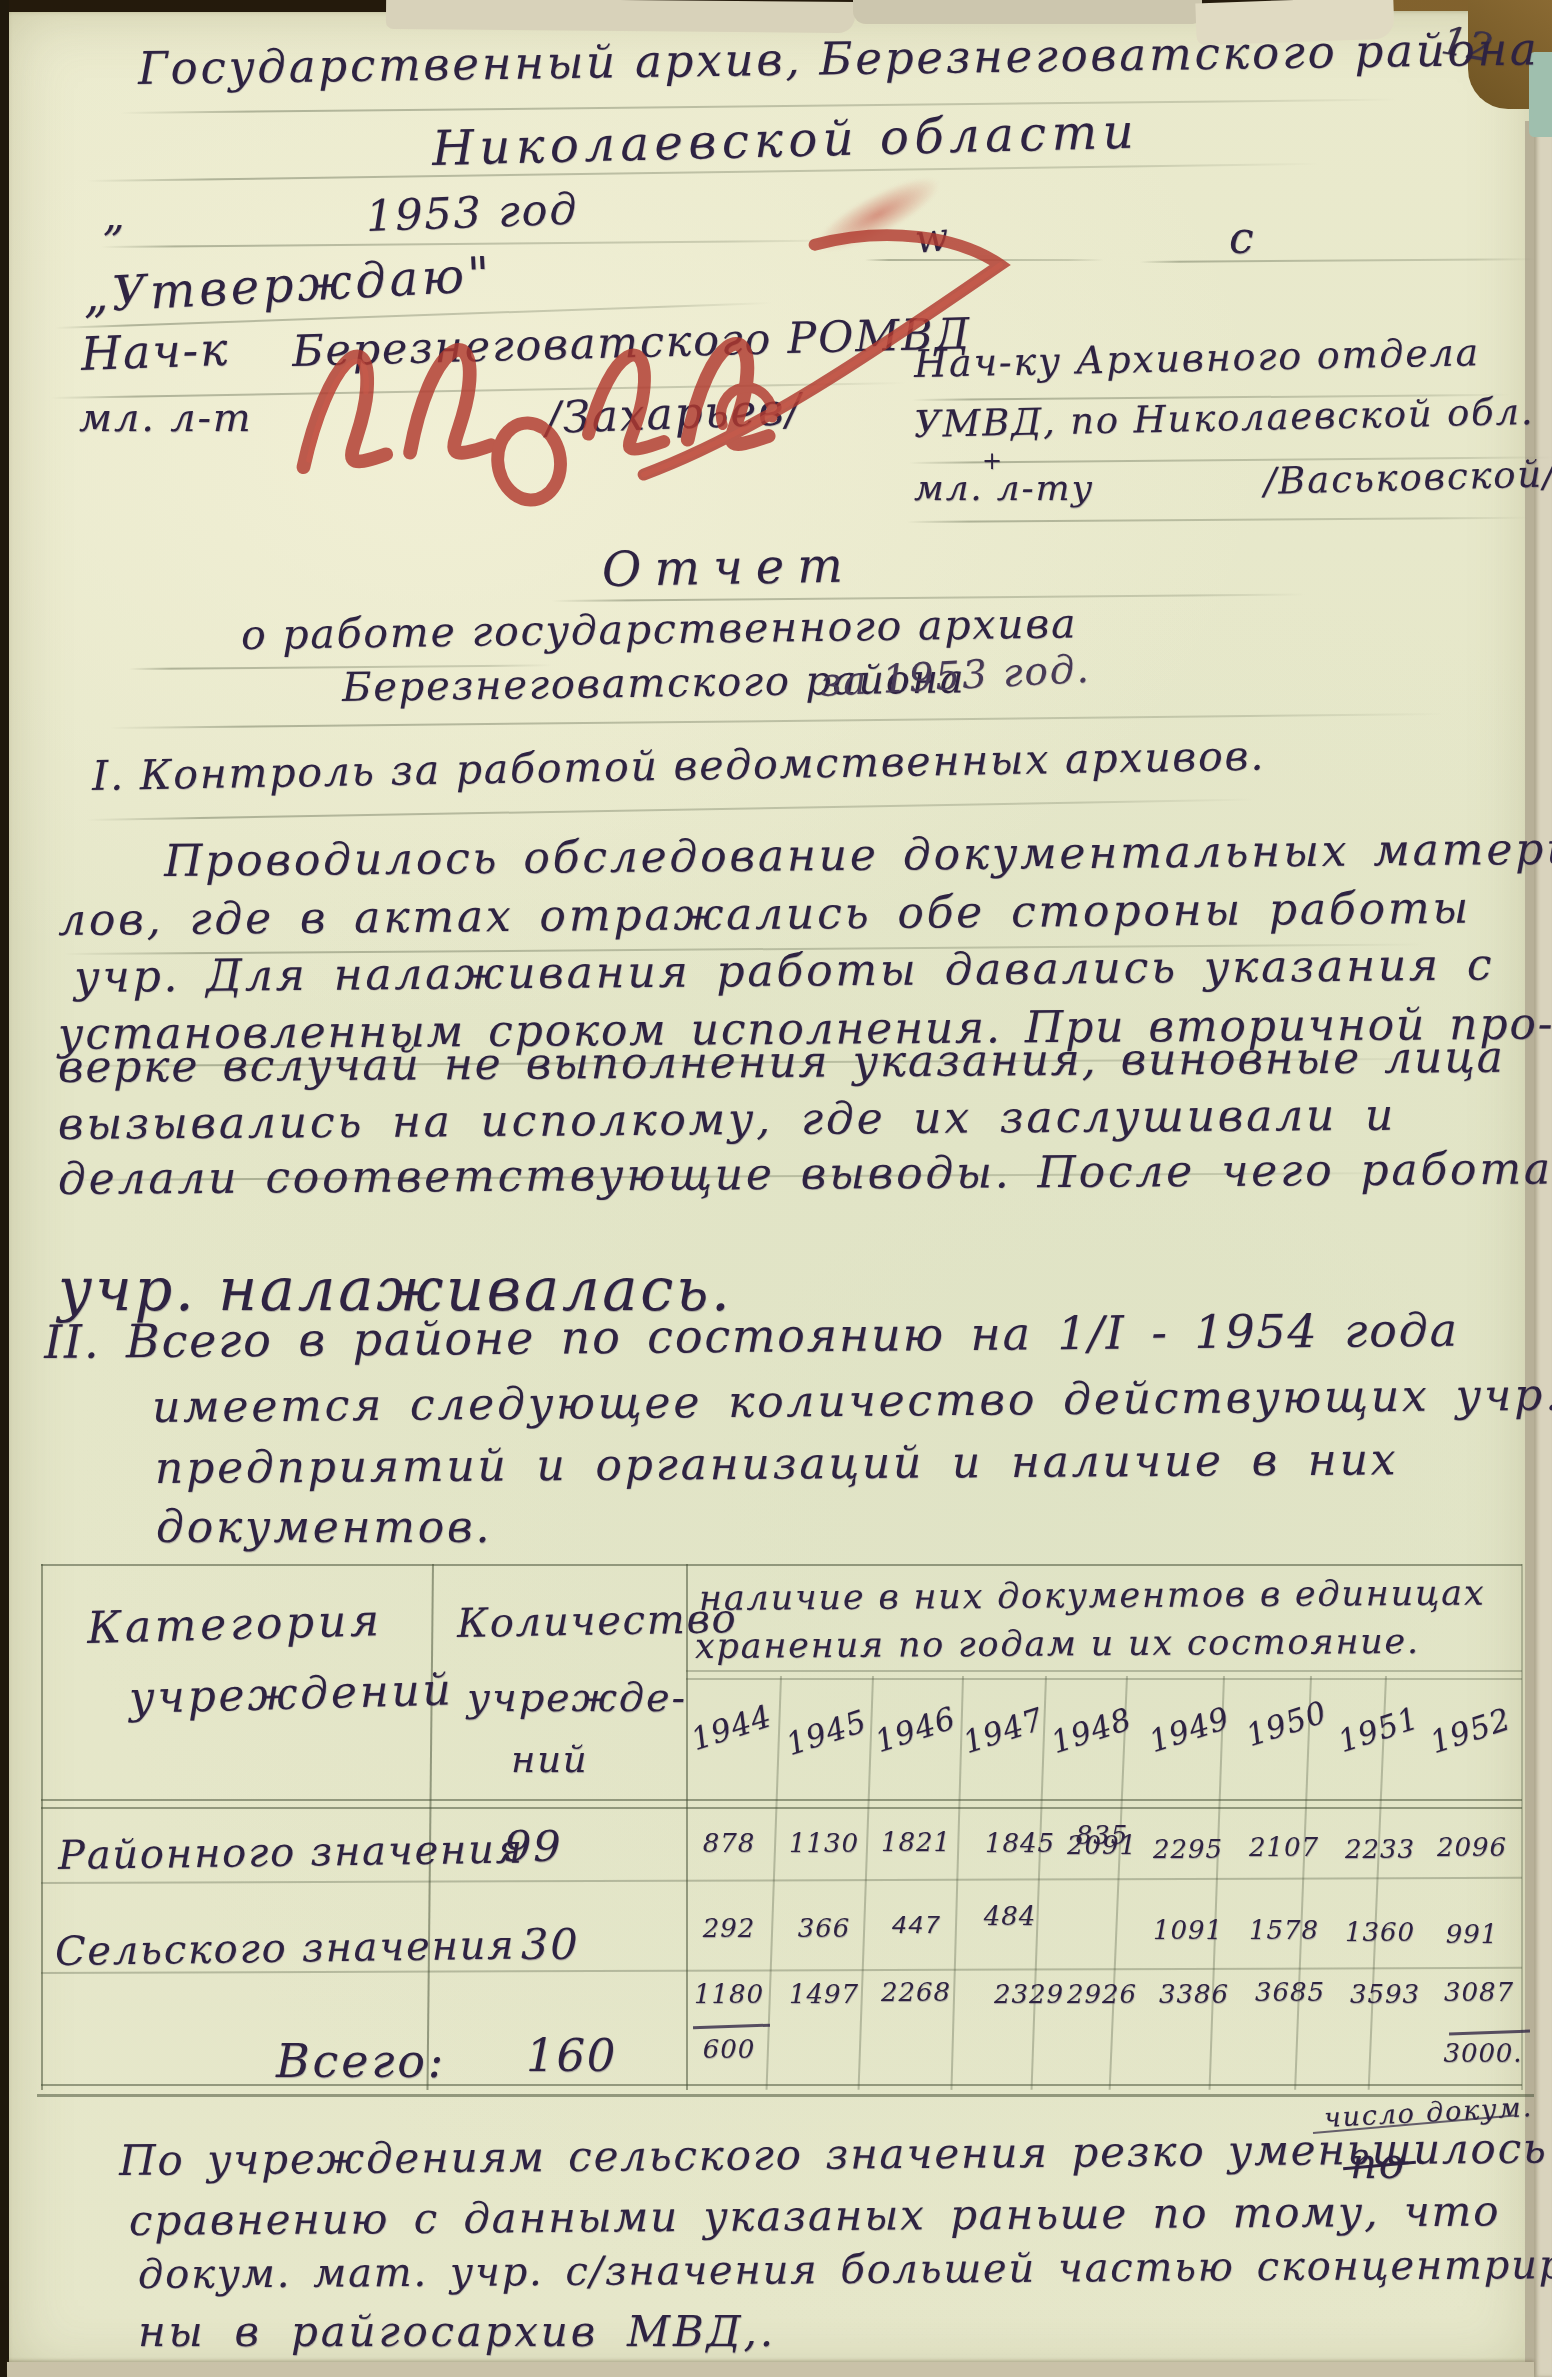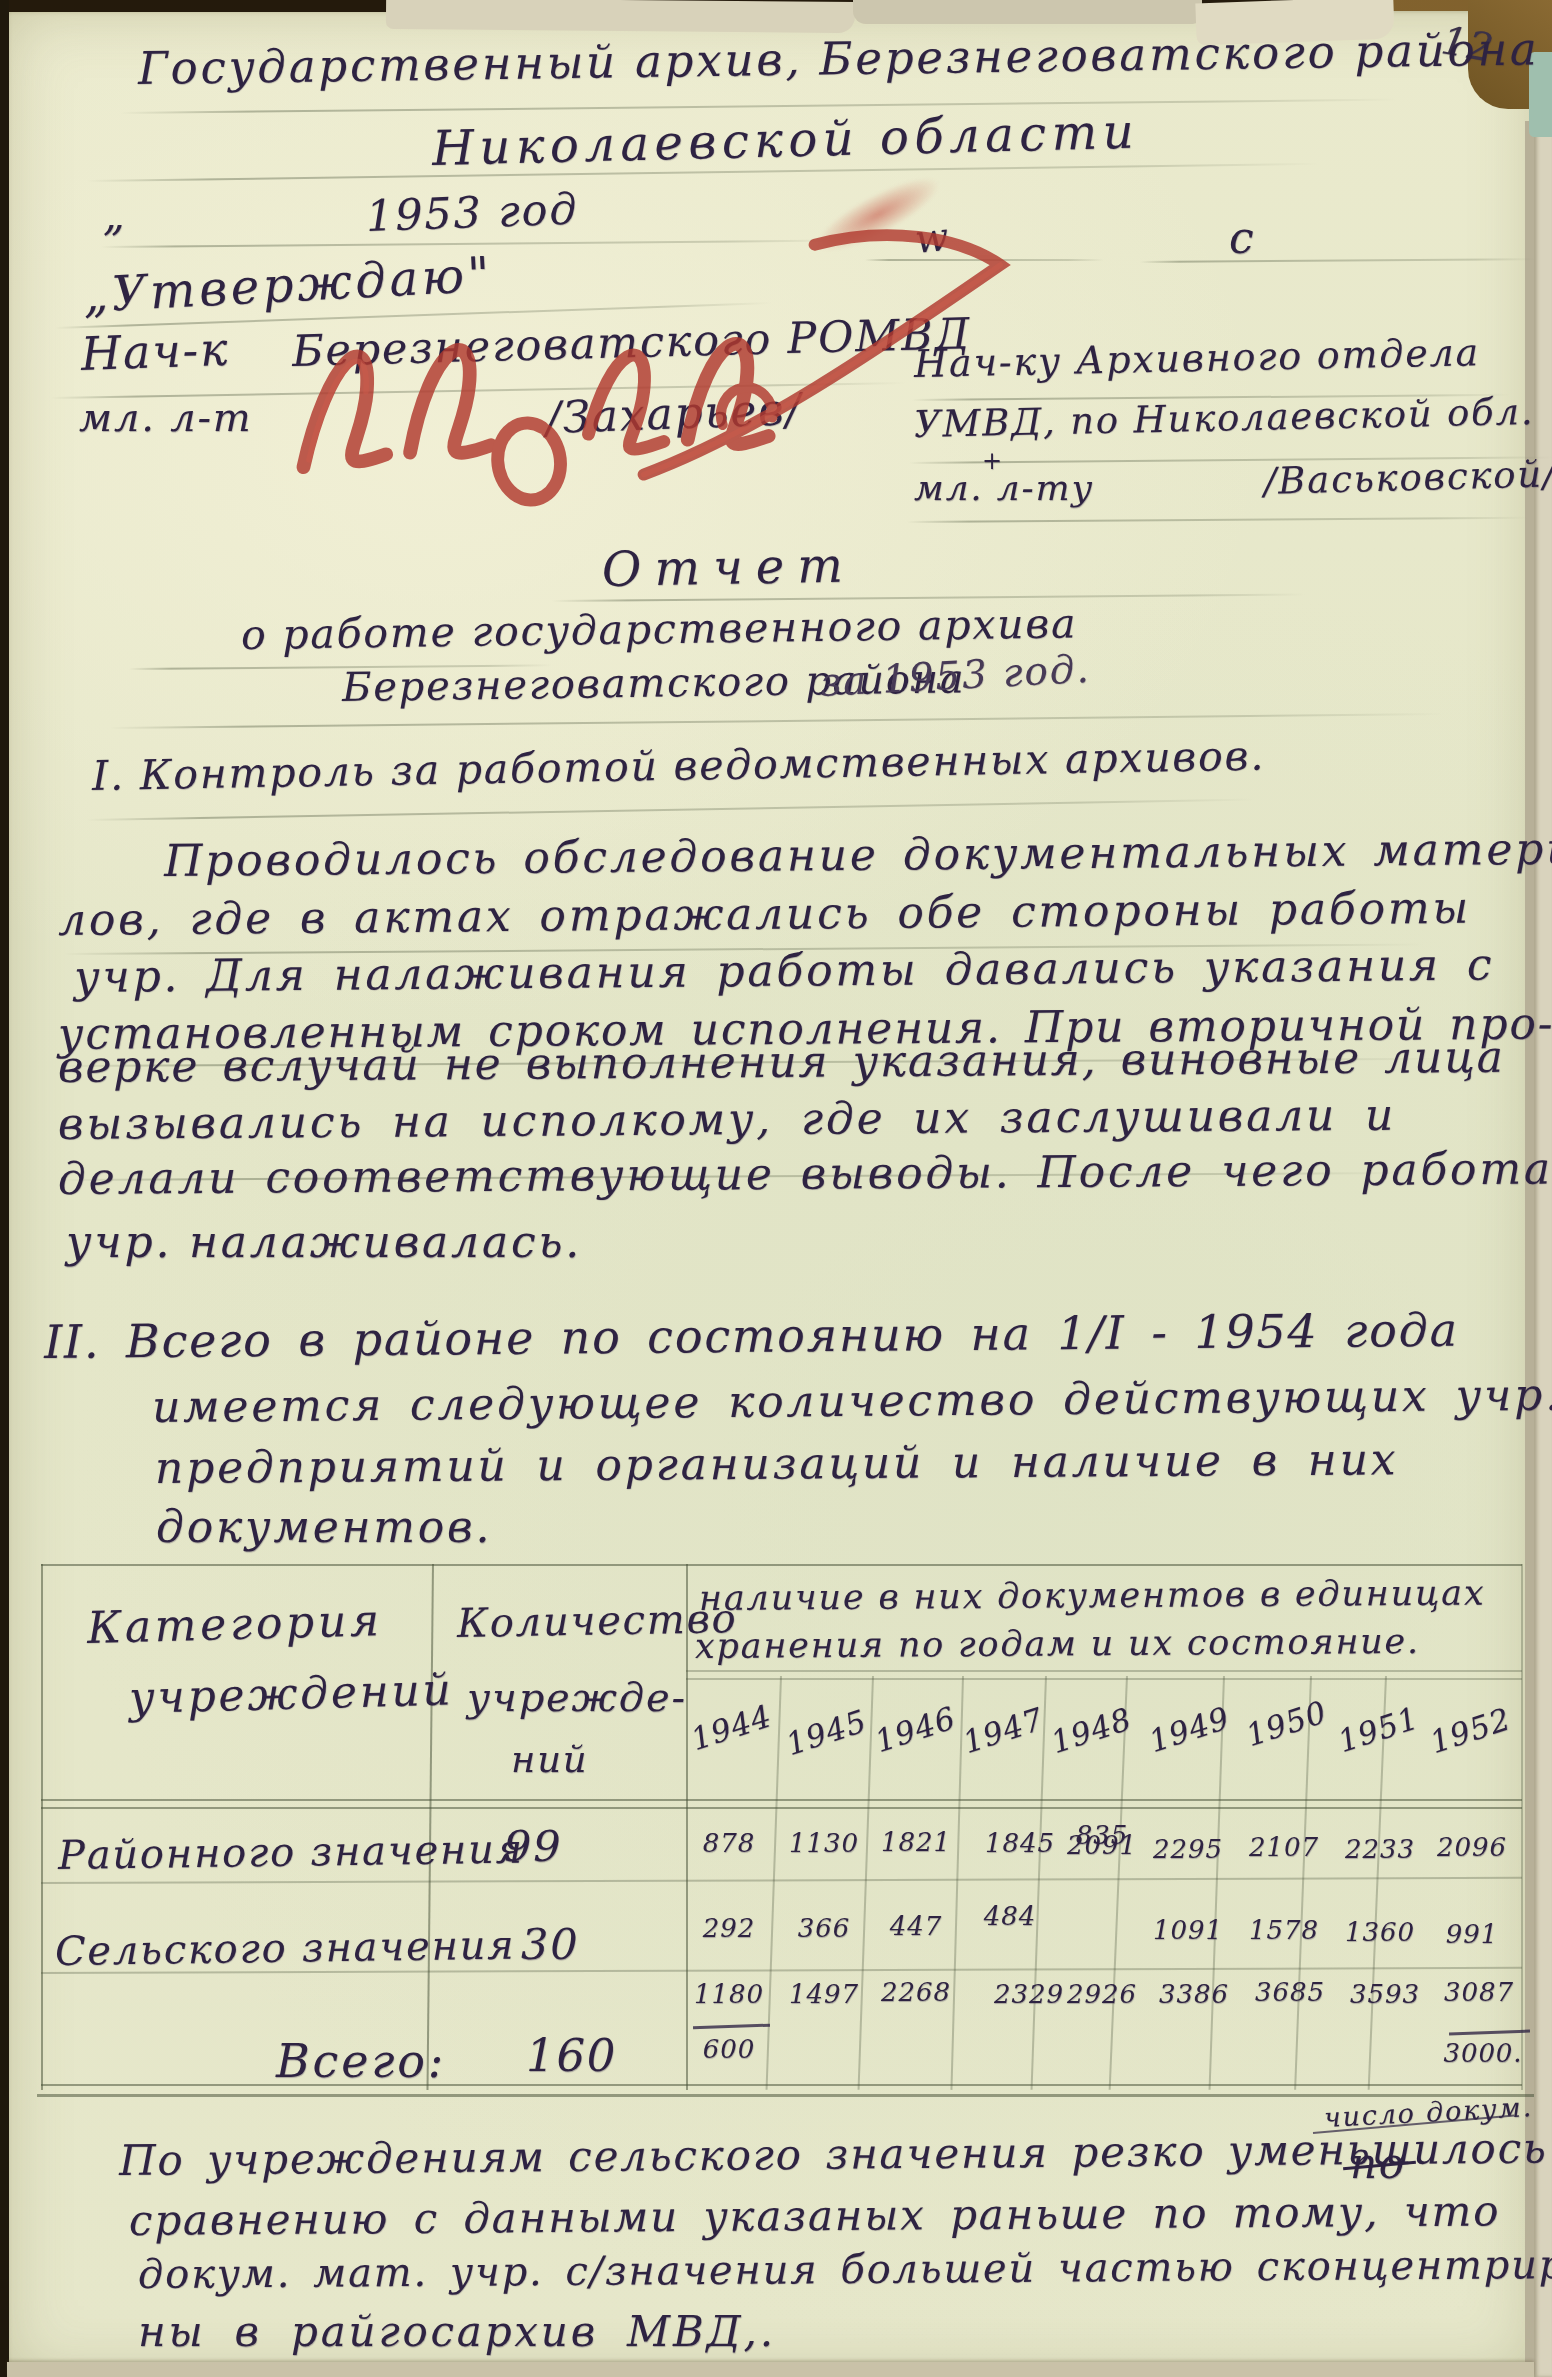"учр. налаживалась." span.hw { font-size: 44px -> 59px; margin-left: 8px -> none; top: 1216px -> 1255px }
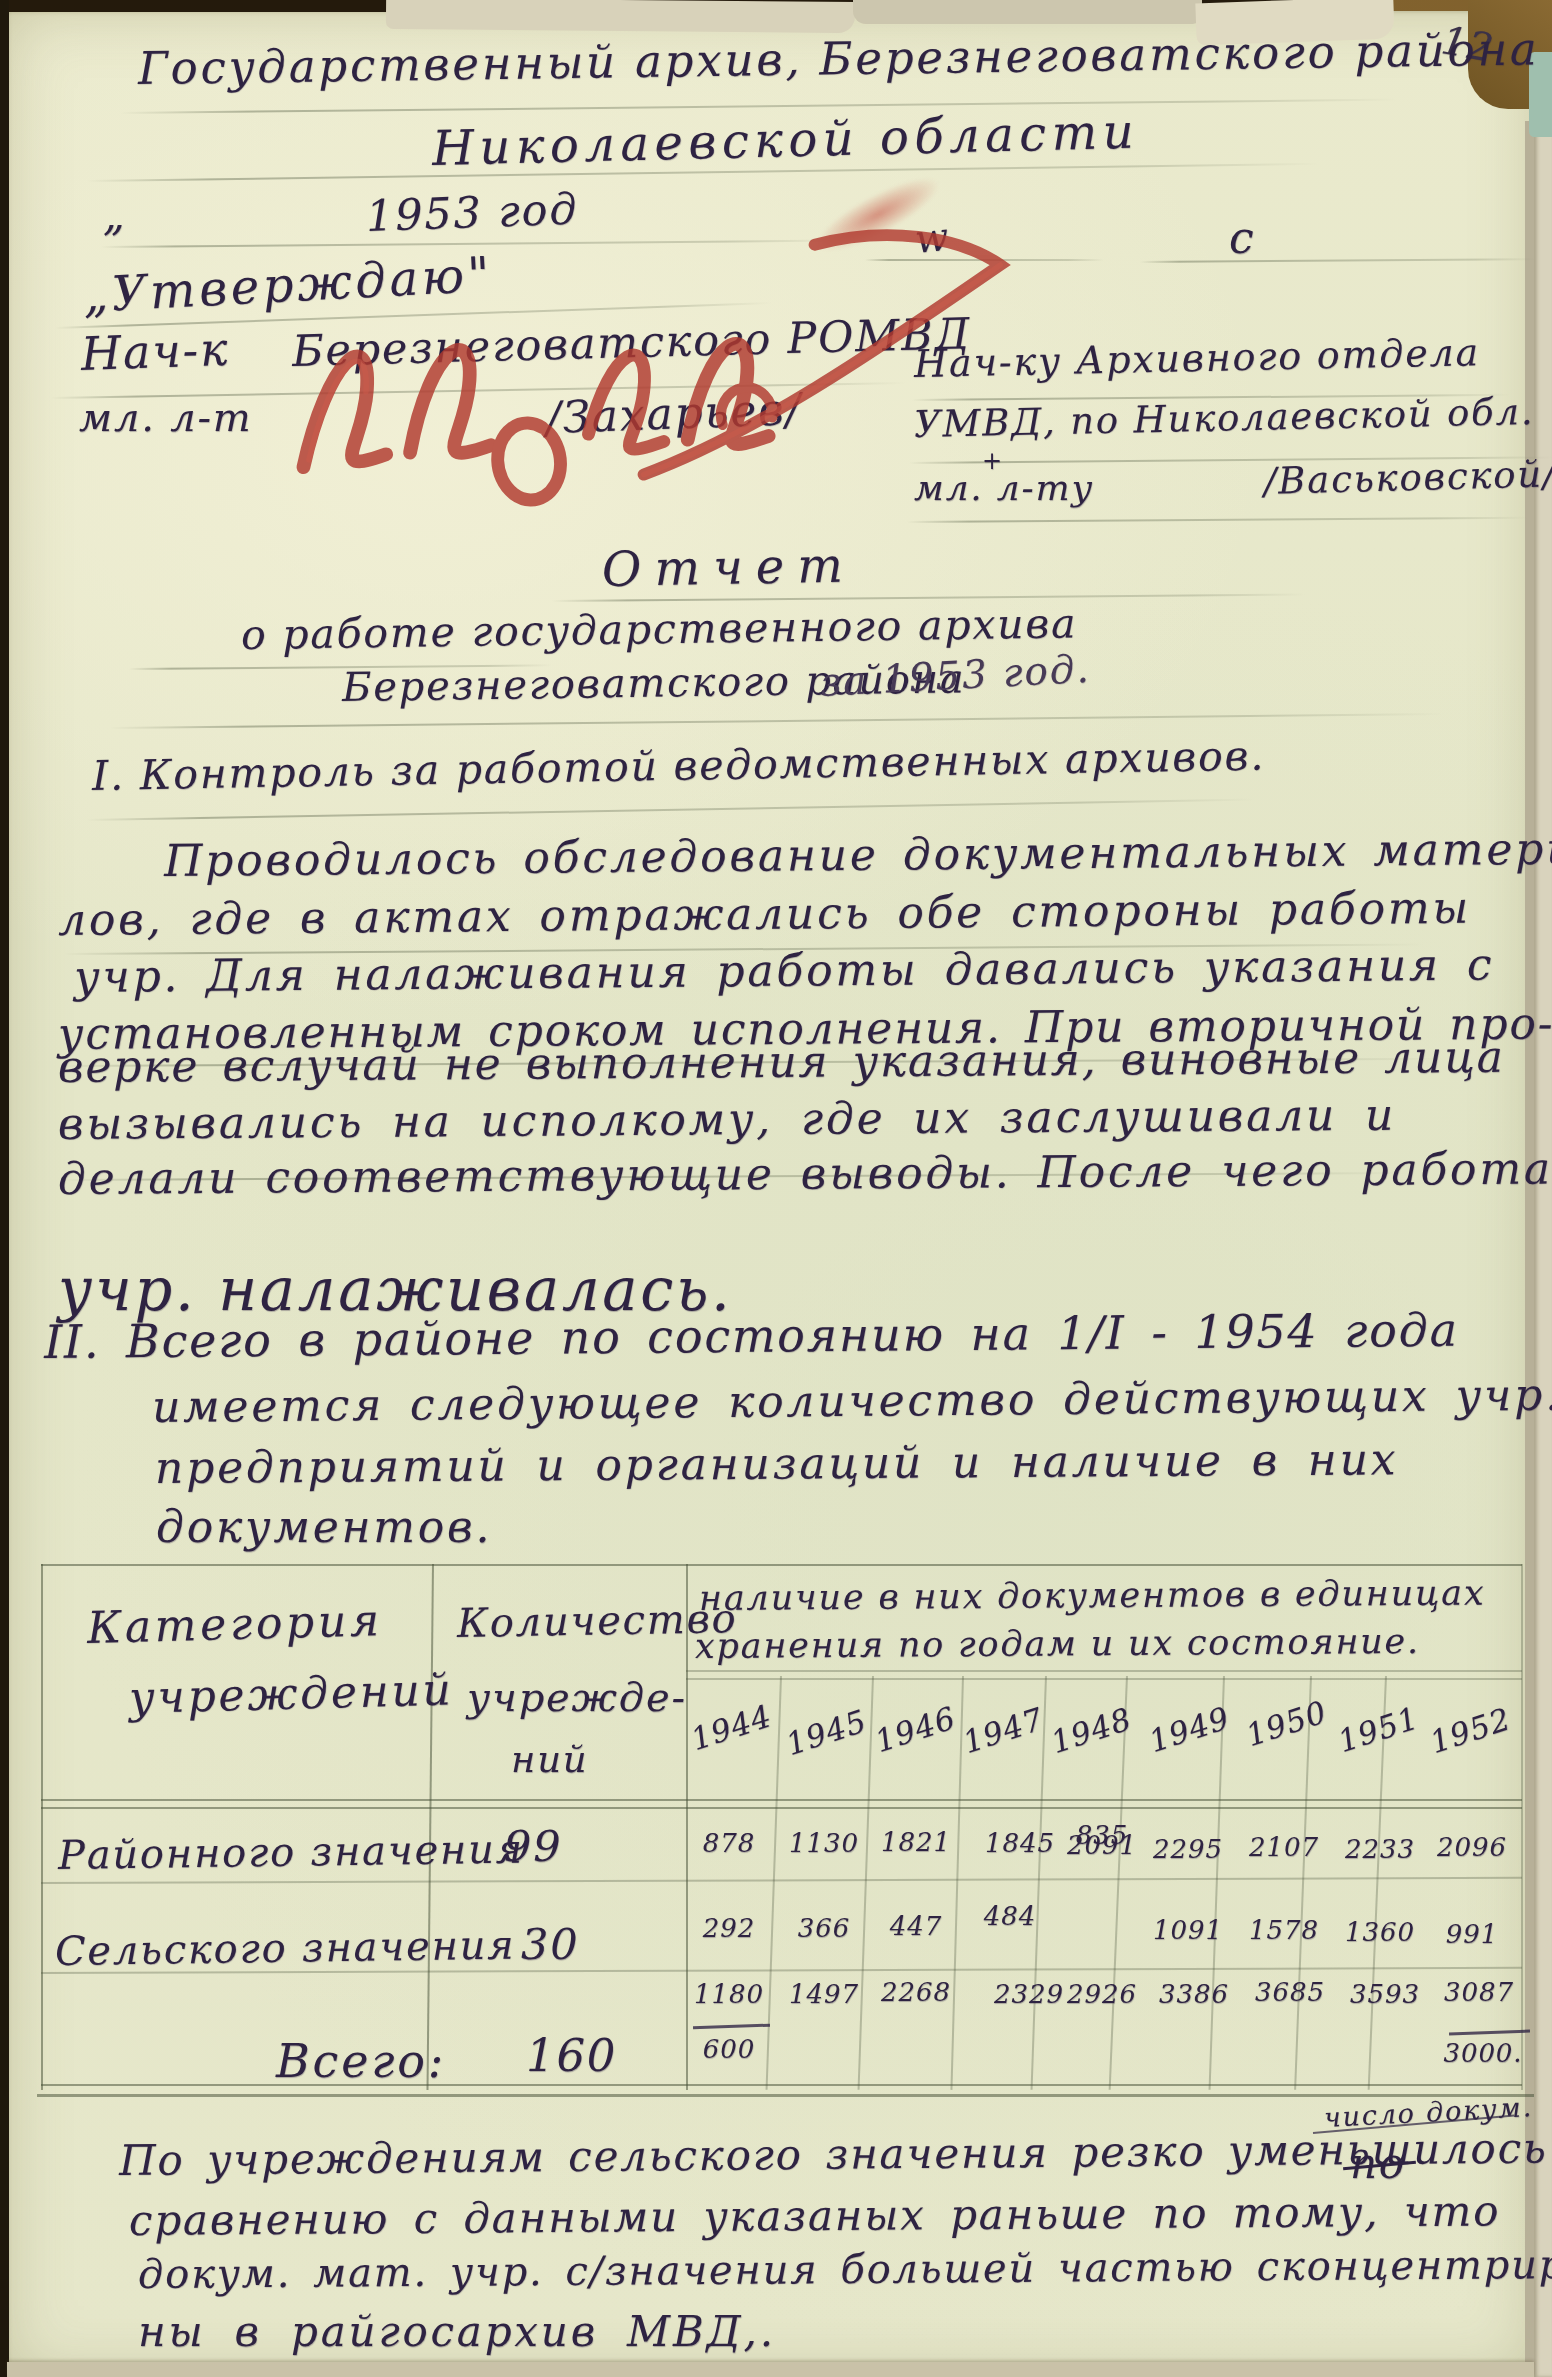"447" span.hw { font-family: none -> Liberation Mono, monospace }
